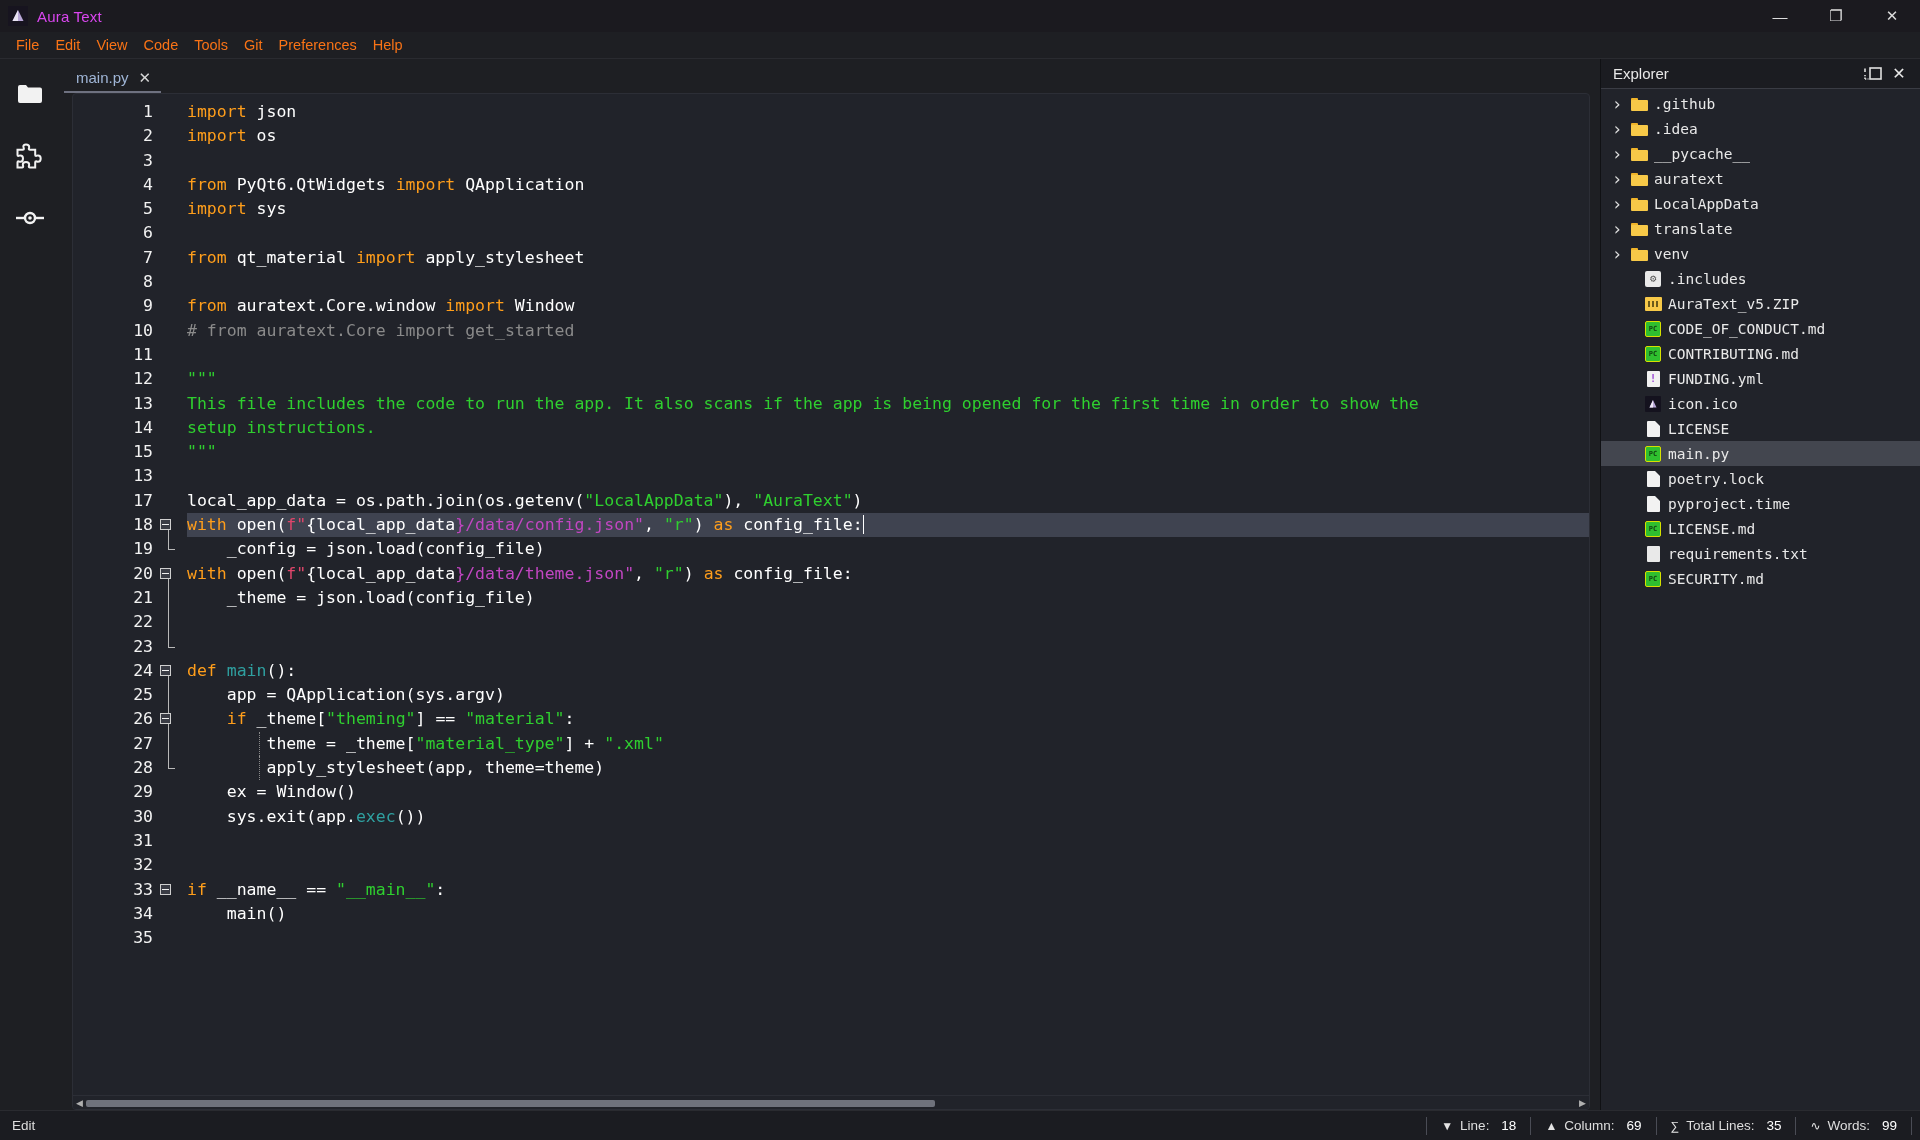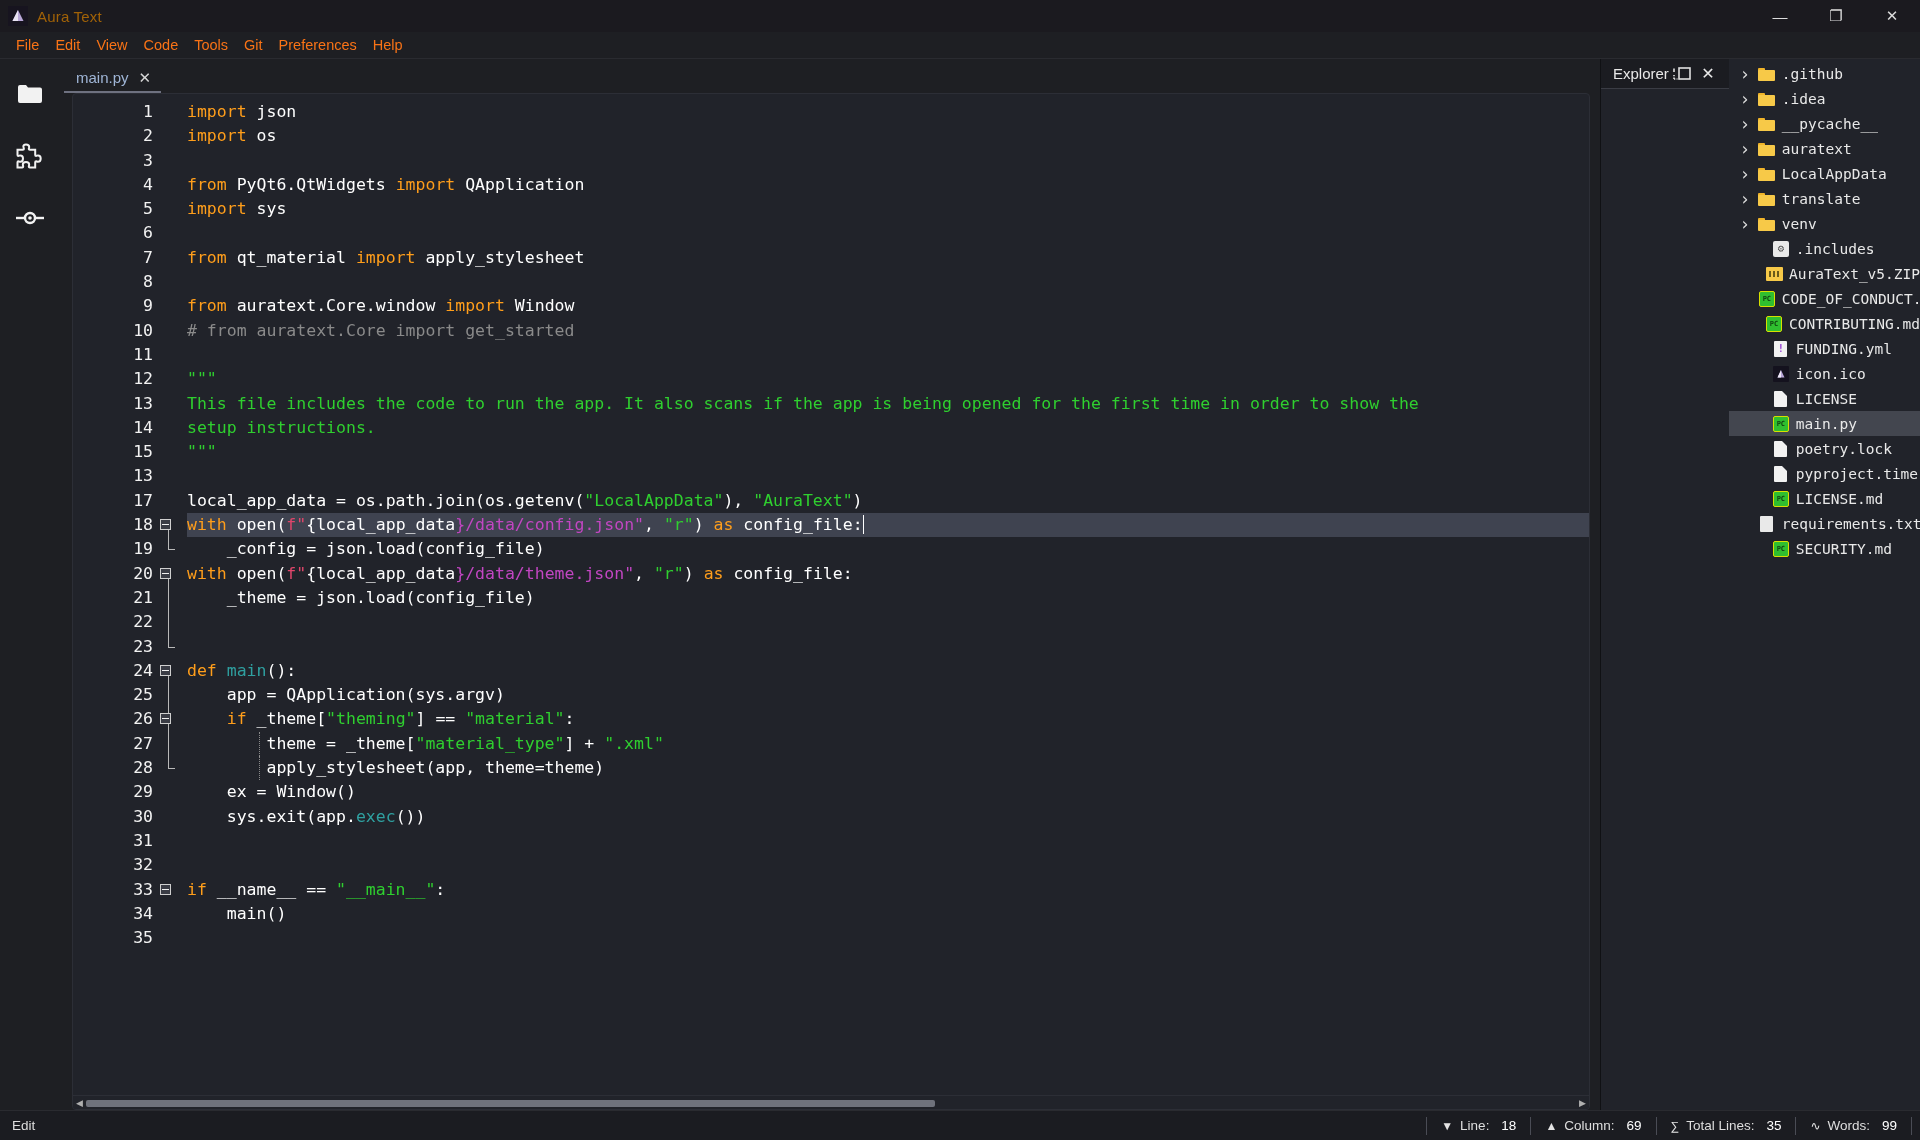"Aura Text" .title-text { color: #a16207 -> #d946ef }
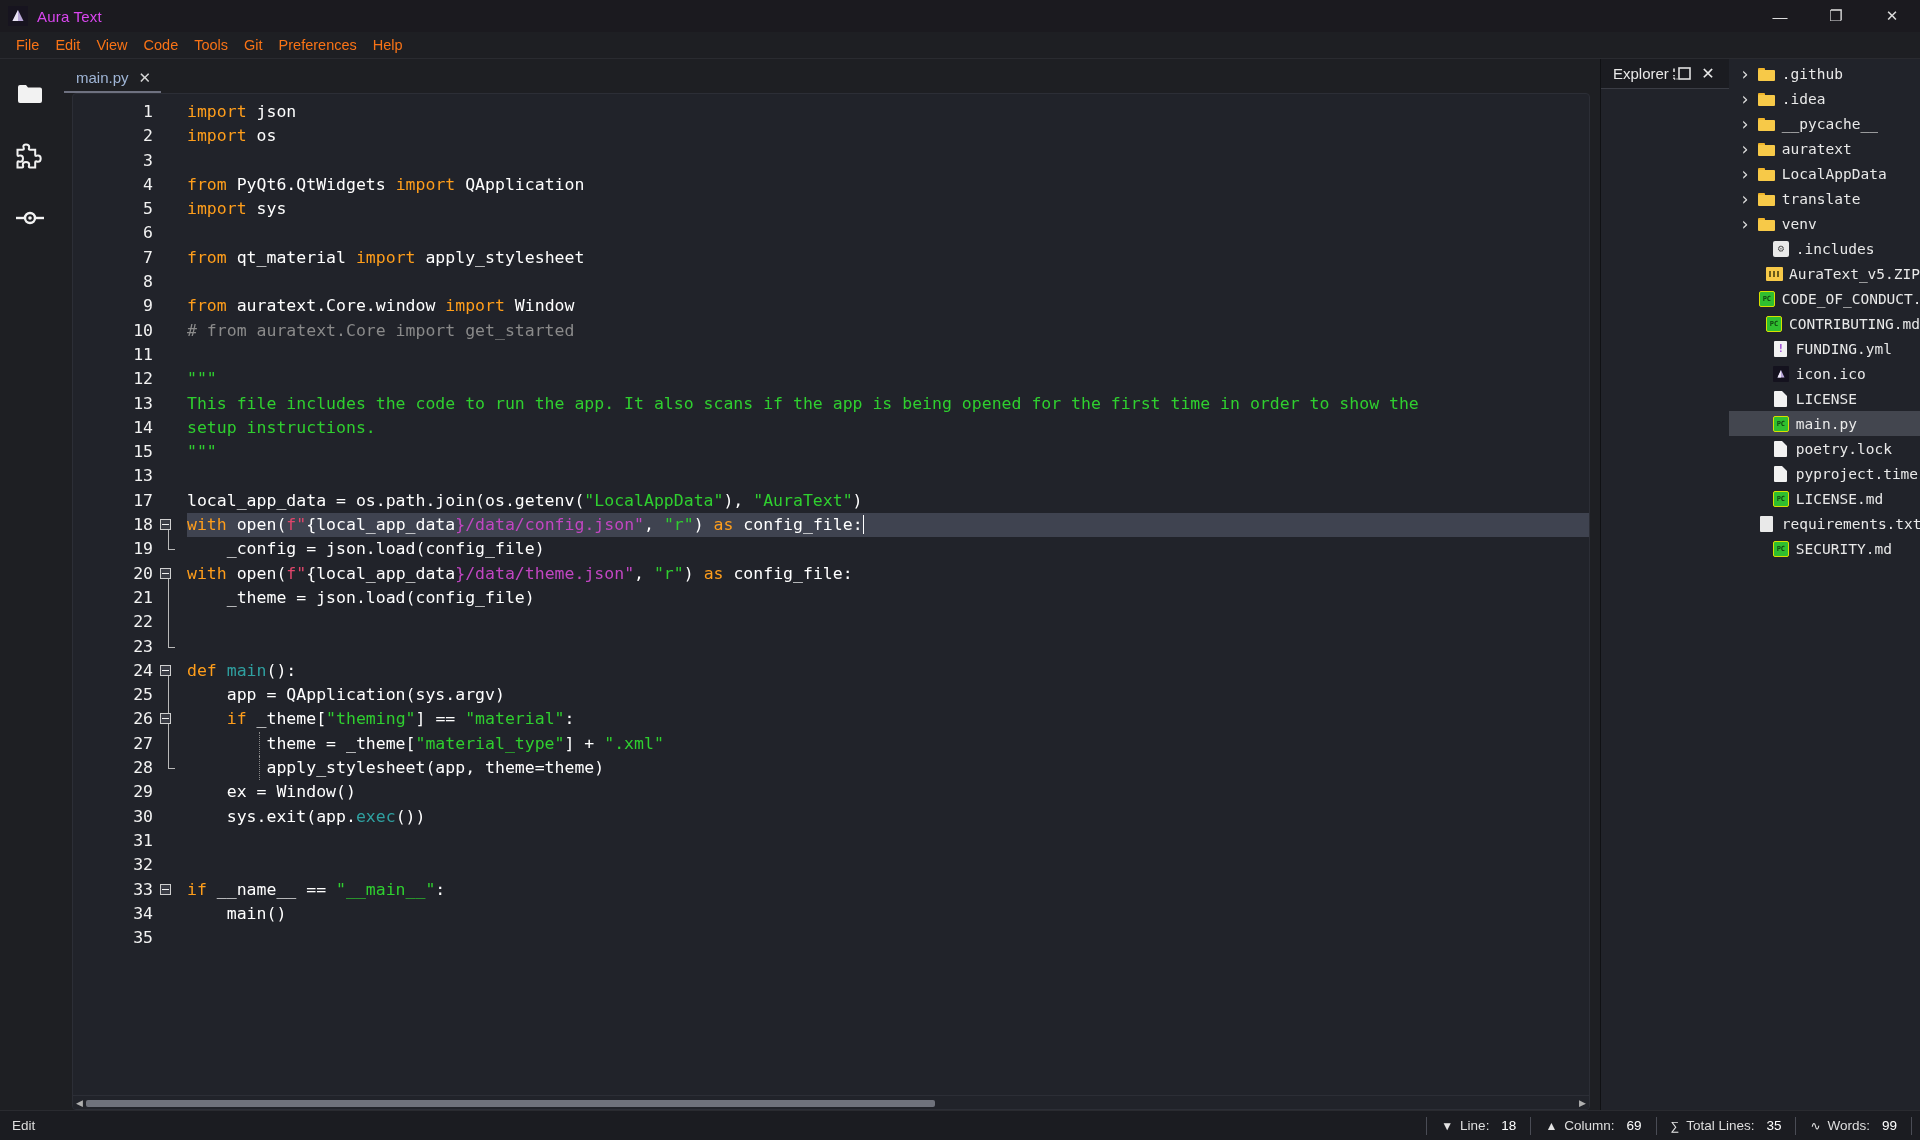"Explorer" .explorer { flex-direction: row -> column }
